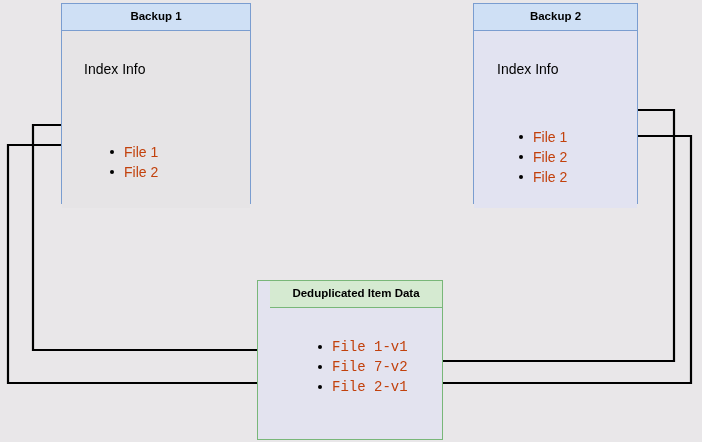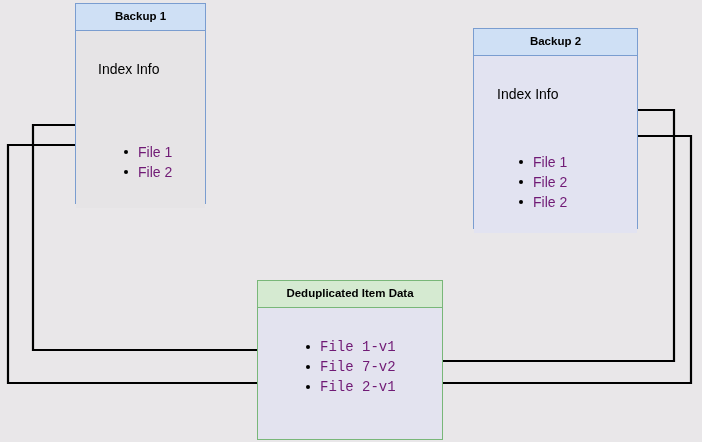"Backup 1" div.node-box { left: 75px -> 61px; width: 131px -> 190px }
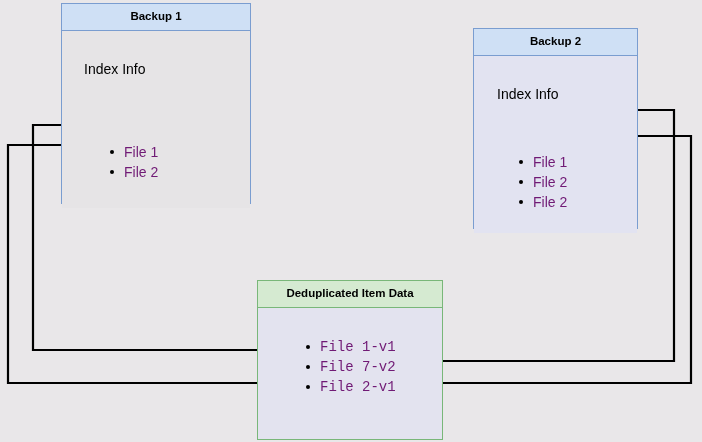"Backup 2" div.node-box { margin-top: 25px -> none }
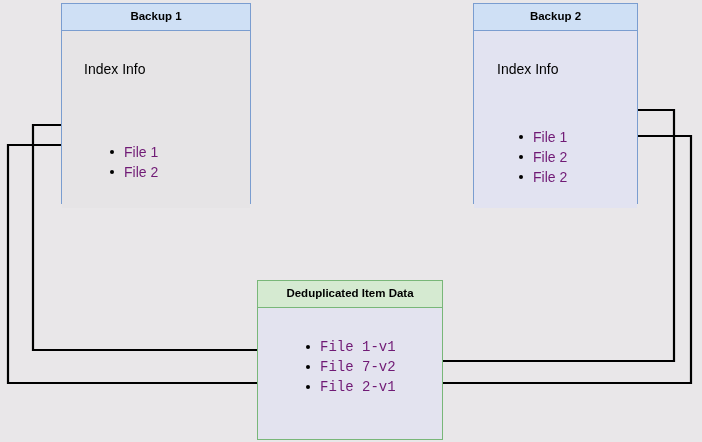"File 1" .bullet-list li { color: #701a75 -> #c2410c }
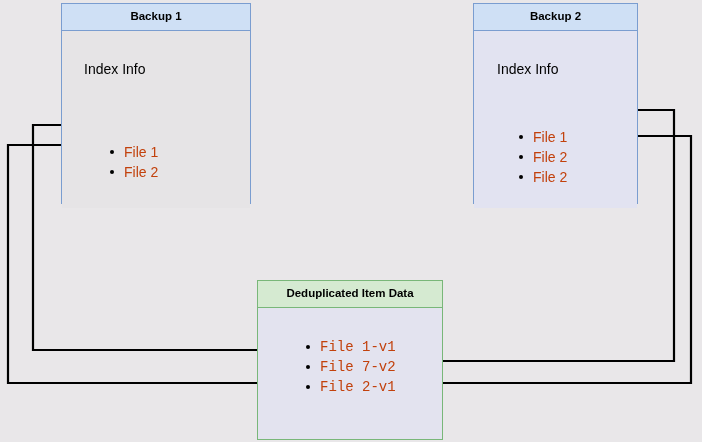"Deduplicated Item Data" .dedup-box { padding-left: none -> 12px }
